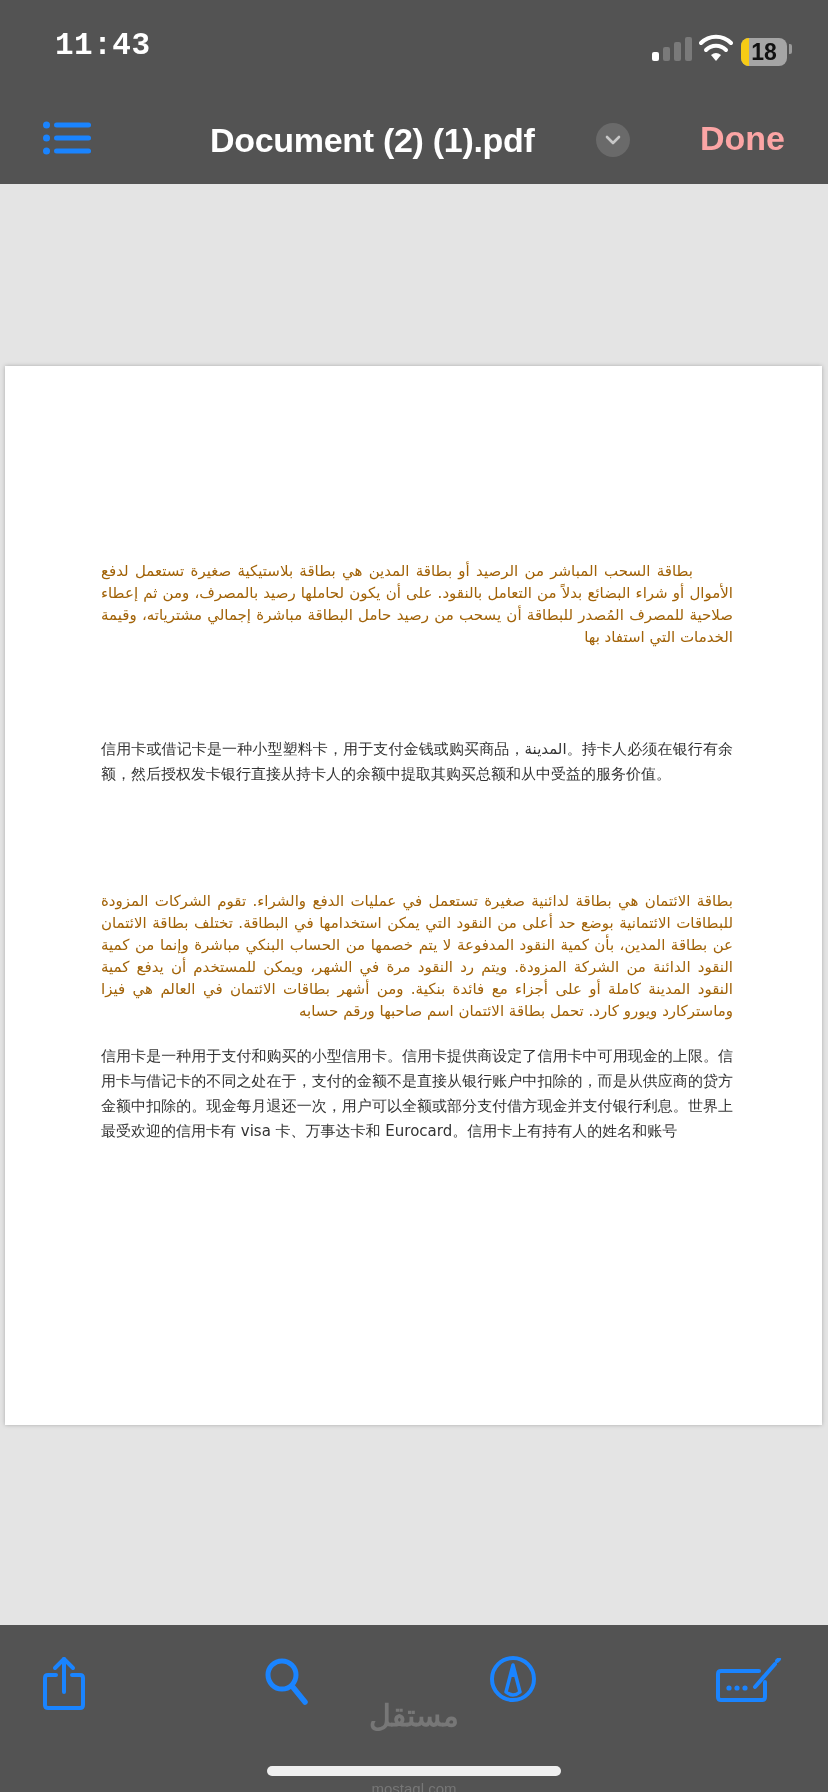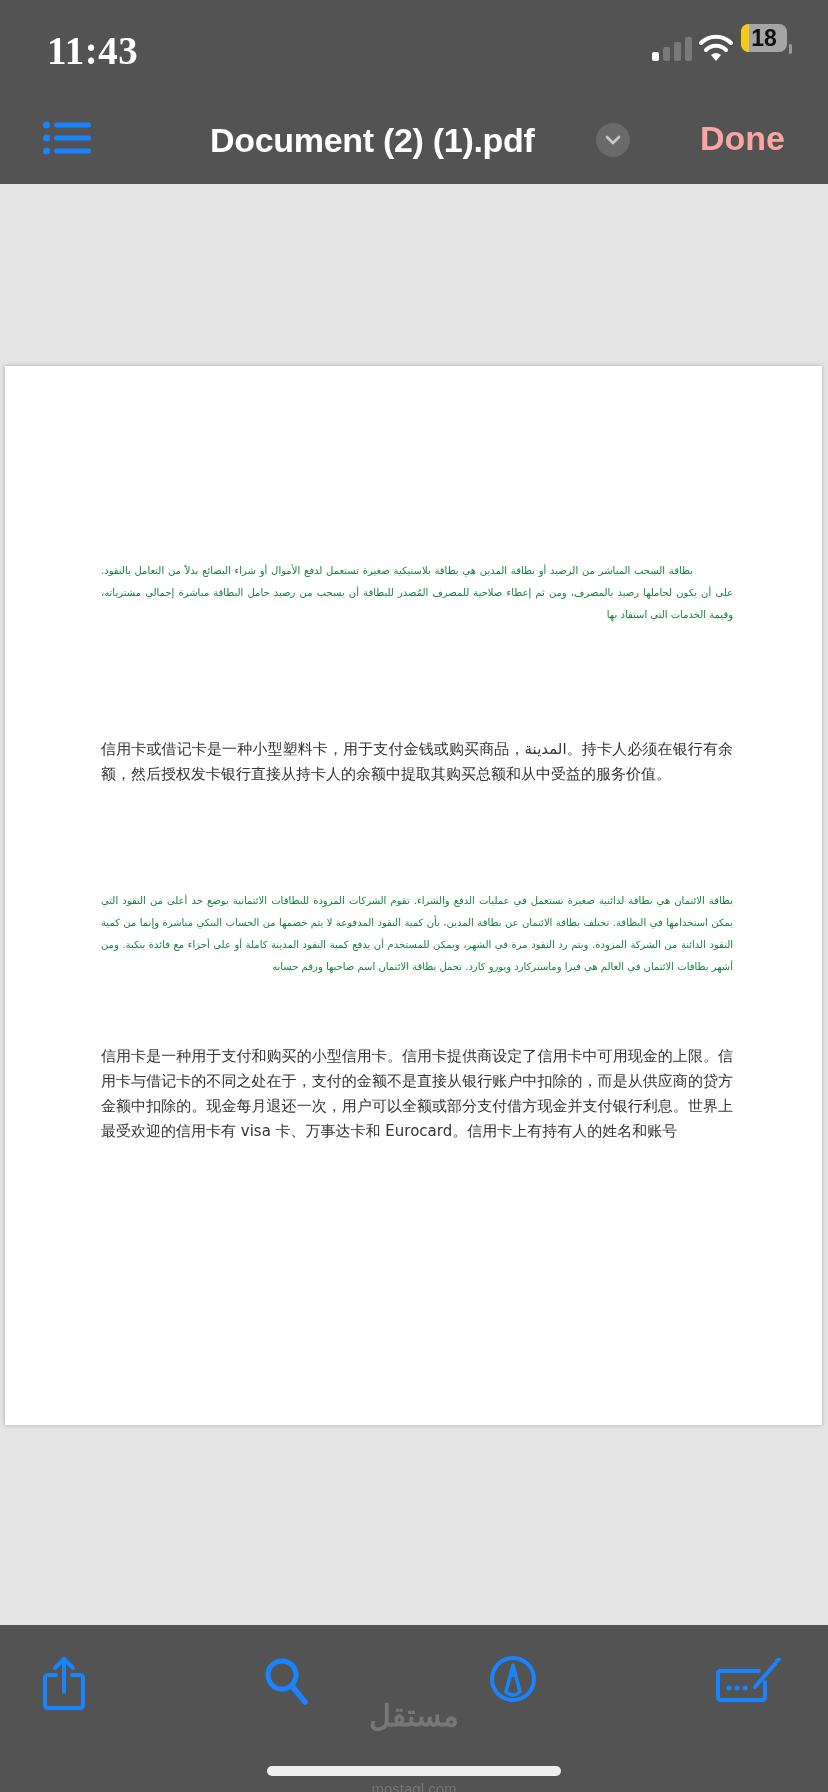"11:43" .status-time { font-family: Liberation Serif, serif -> Liberation Mono, monospace; font-size: 39px -> 31px; left: 47px -> 55px }
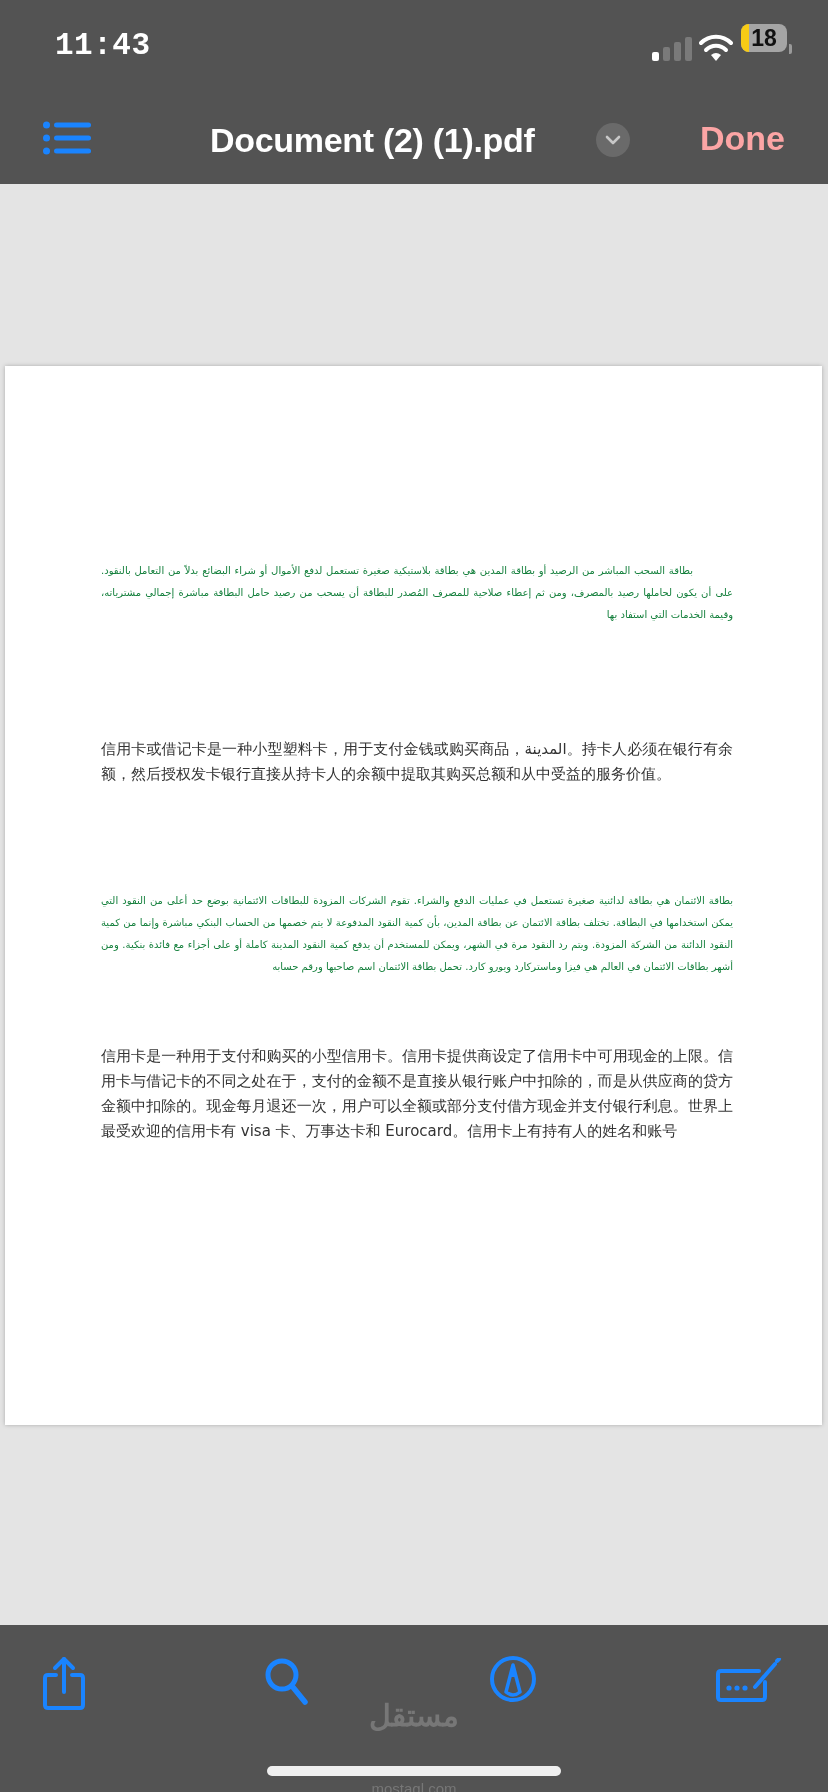"18" .battery { top: 24px -> 38px }
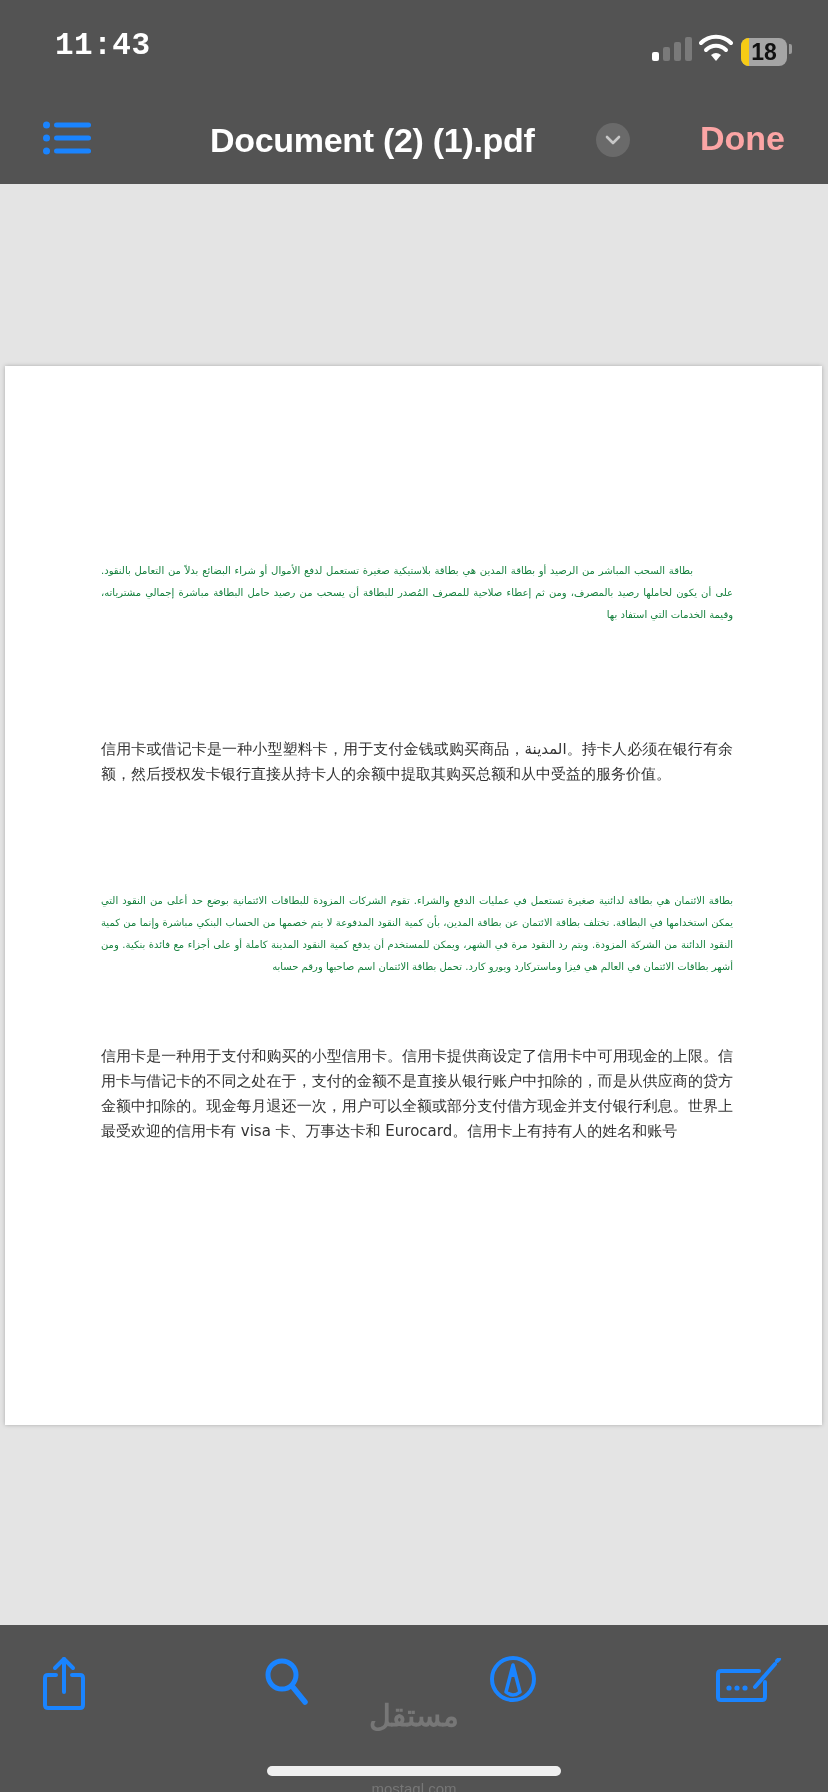"بطاقة السحب المباشر من الرصيد" .para-ar { color: #15803d -> #a16207; font-size: 10px -> 15px }
